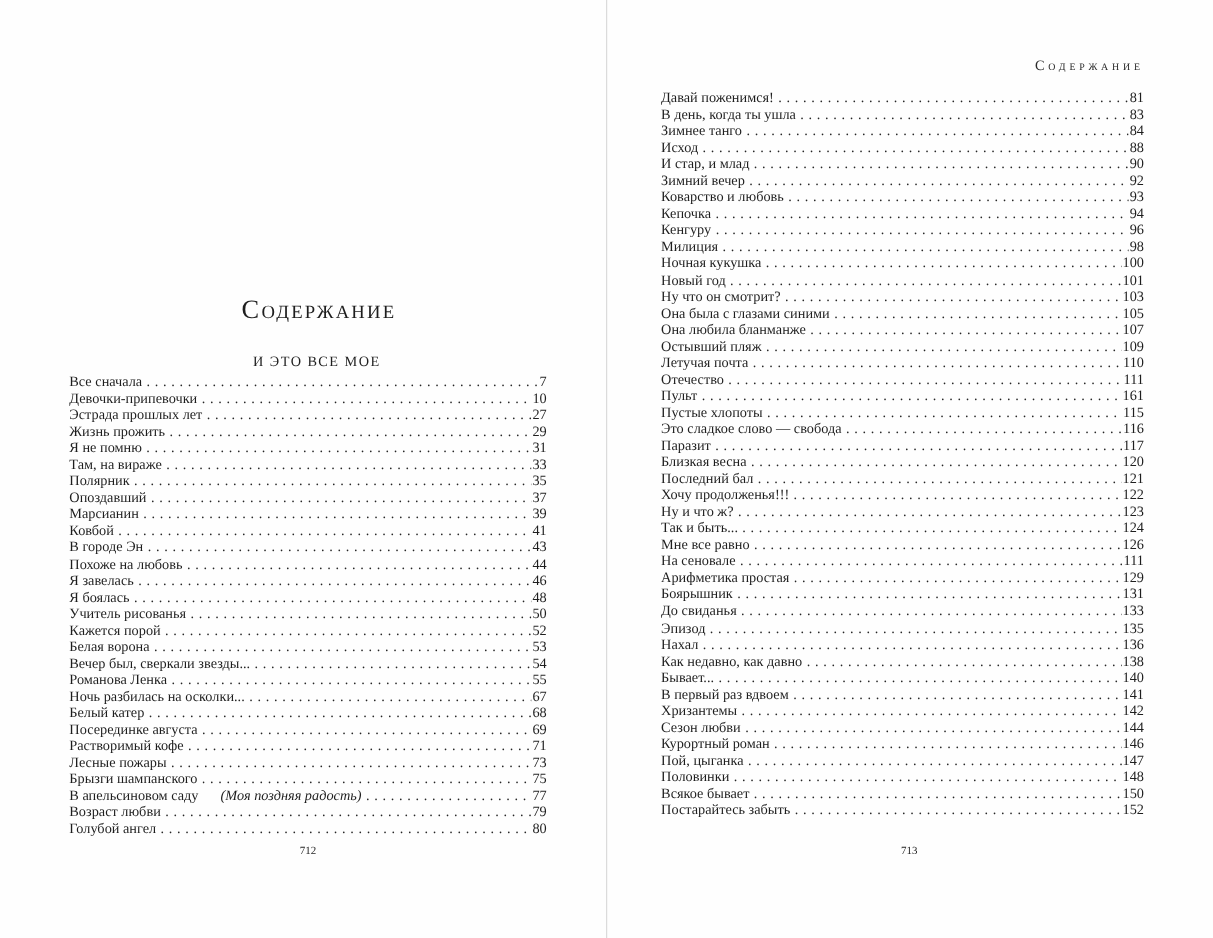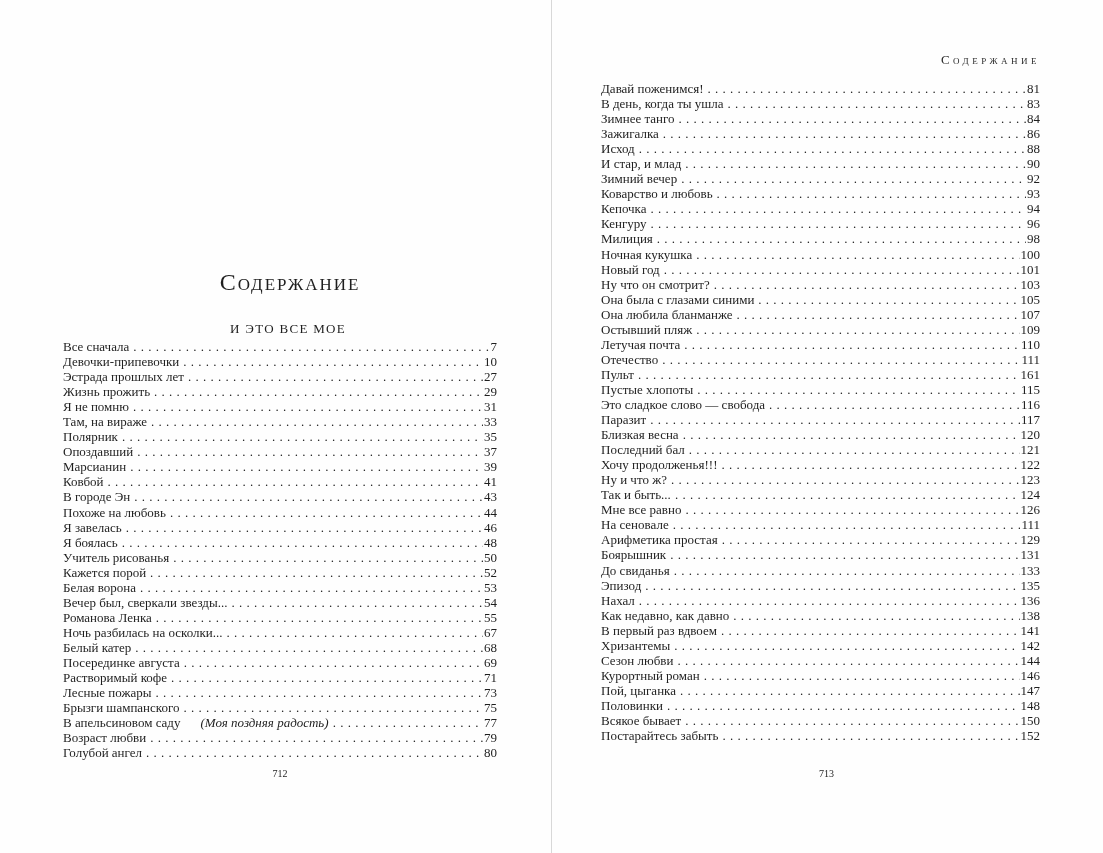"Зажигалка" div.entry { html: <div> <span>Зажигалка</span> <span></span> <span>86</span> </div> -> none }
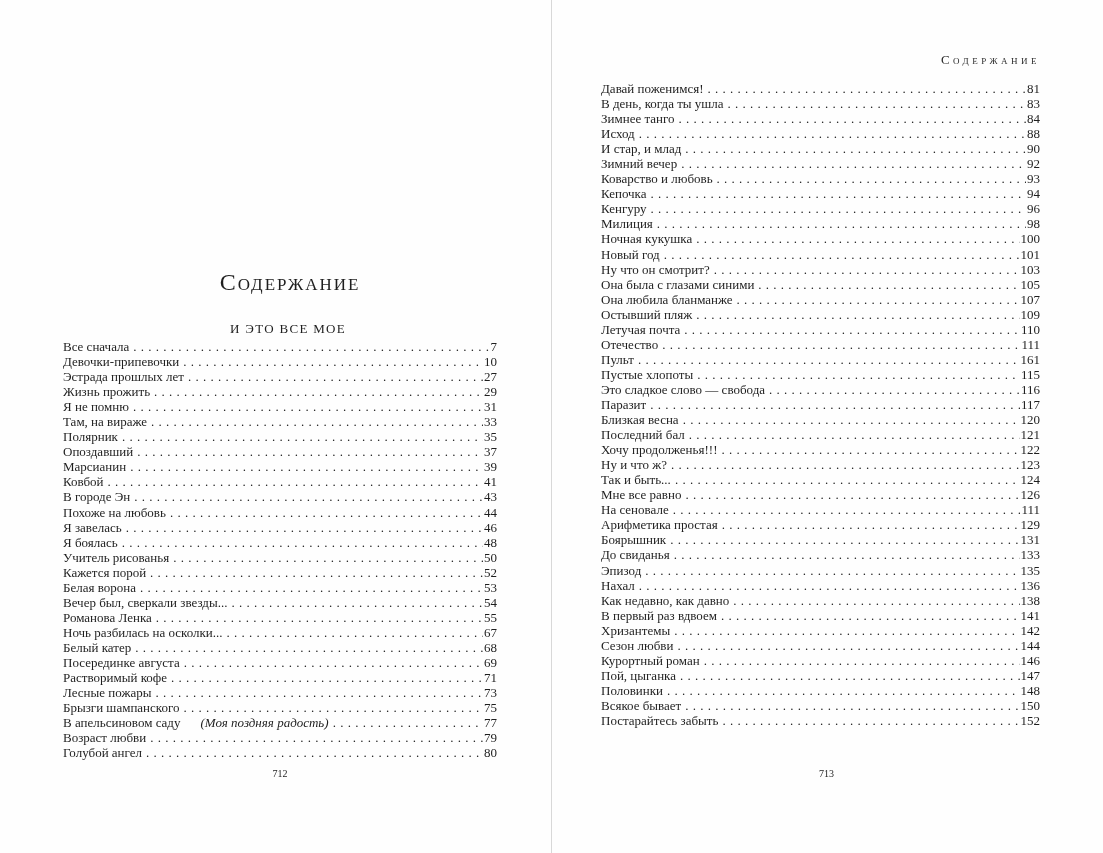"Бывает..." div.entry { html: none -> <div> <span>Бывает...</span> <span></span> <span>140</span> </div> }
